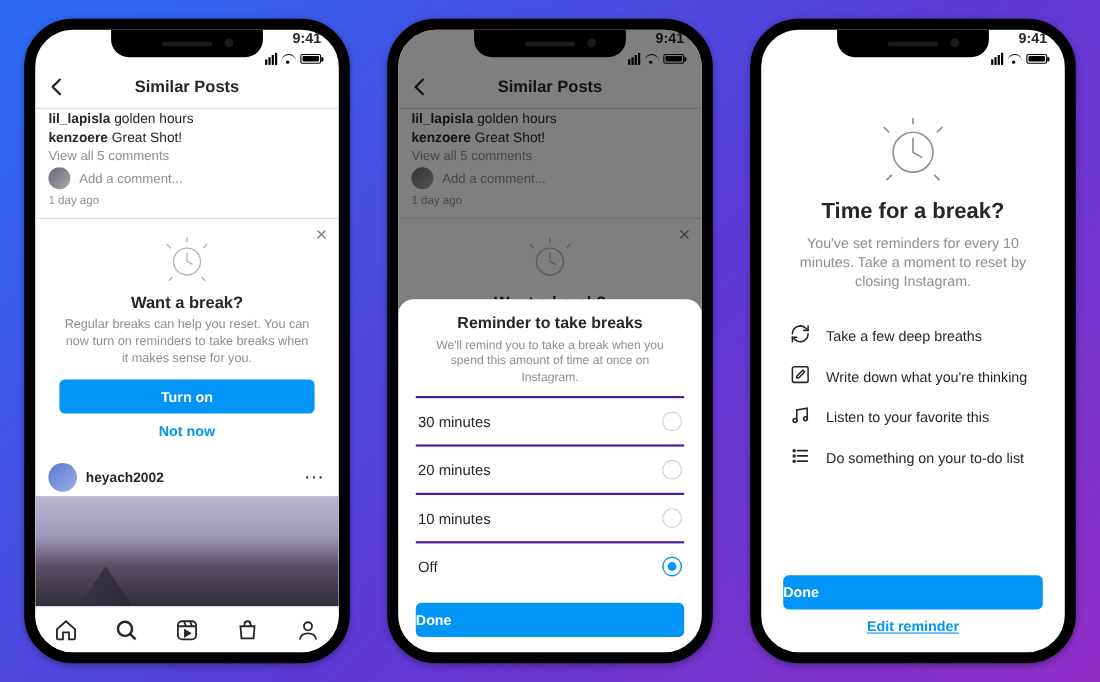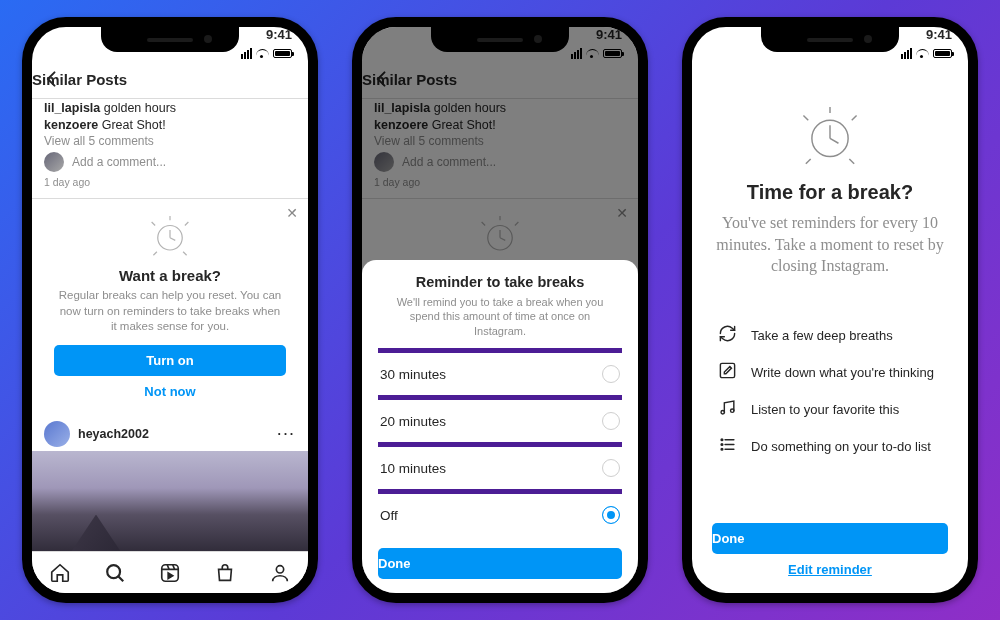"Similar Posts" .nav-header { justify-content: none -> center }
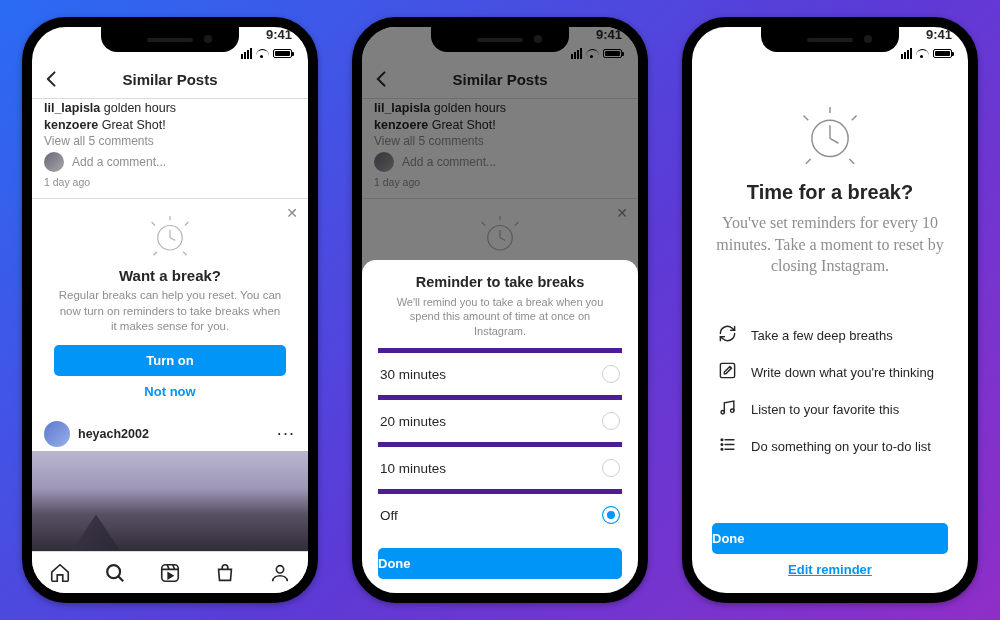"You've set reminders for every" .break-sub { font-family: Liberation Serif, serif -> none; font-size: 16px -> 13px; margin: 8px 0 38px -> 8px 0 20px }
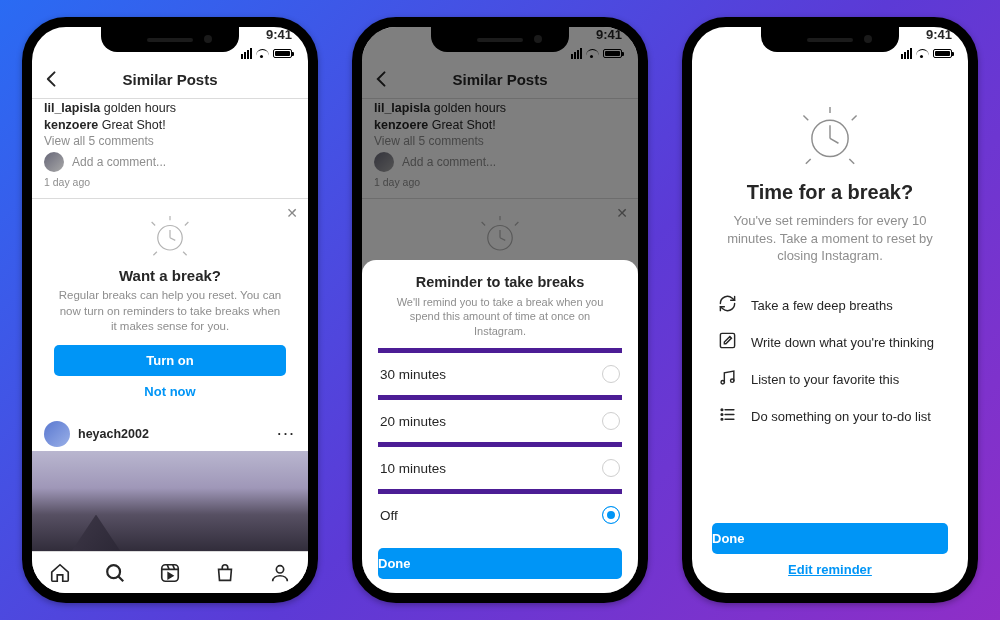"30 minutes" .opt { border-top: 5px solid #4c1d95 -> 2px solid #4c1d95 }
